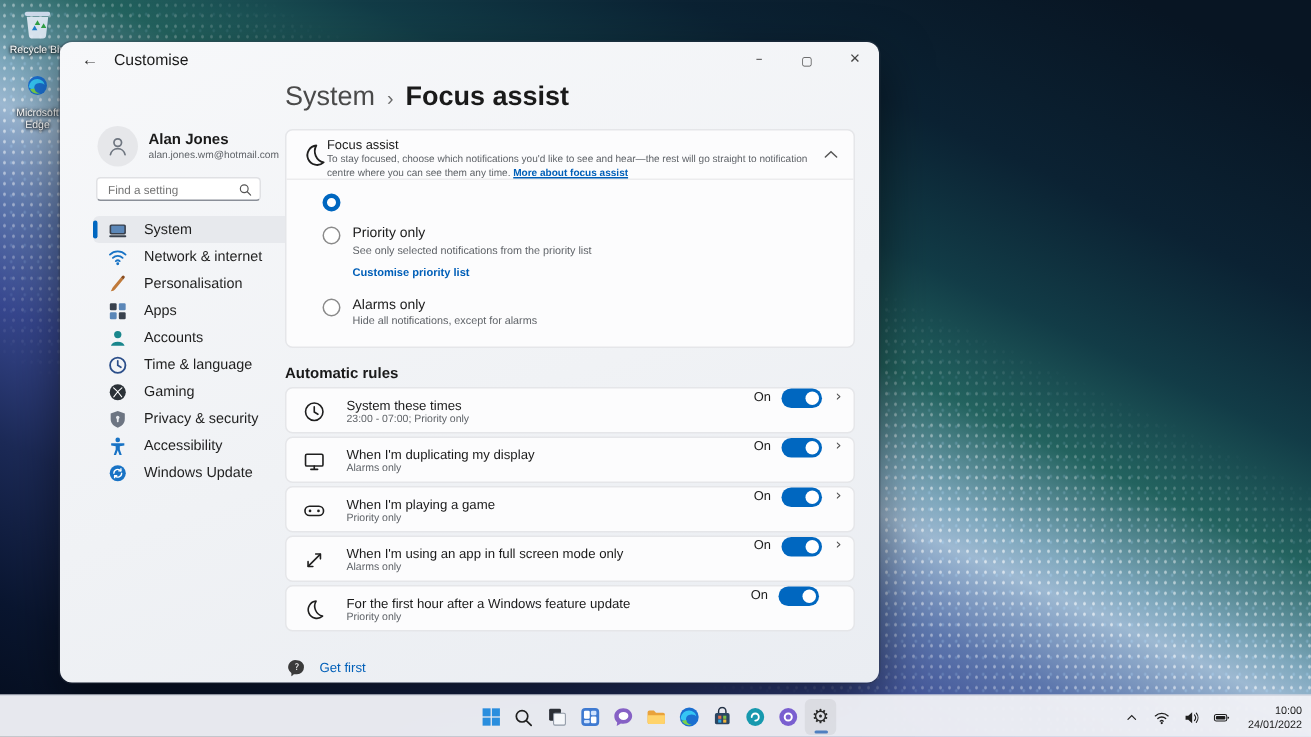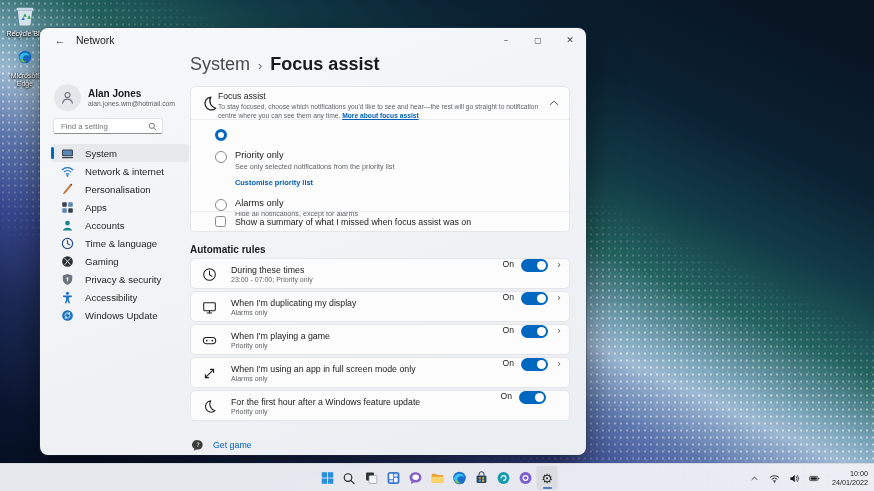"Network" span { text: Network -> Customise }
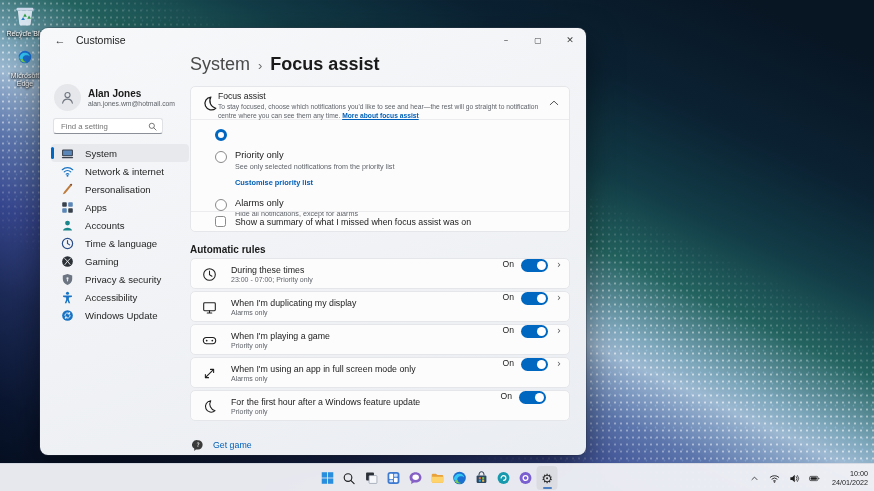"Alan Jones" #sidebar { left: 5px -> 16px }
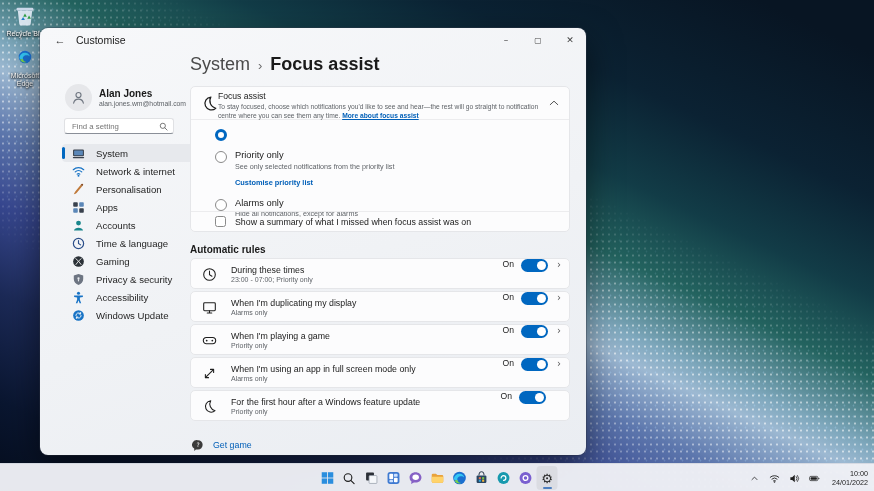"Show a summary of what" div { html: <div> <span></span> <span>Show a summary of what I missed when focus assist was on</span> </div> -> none }
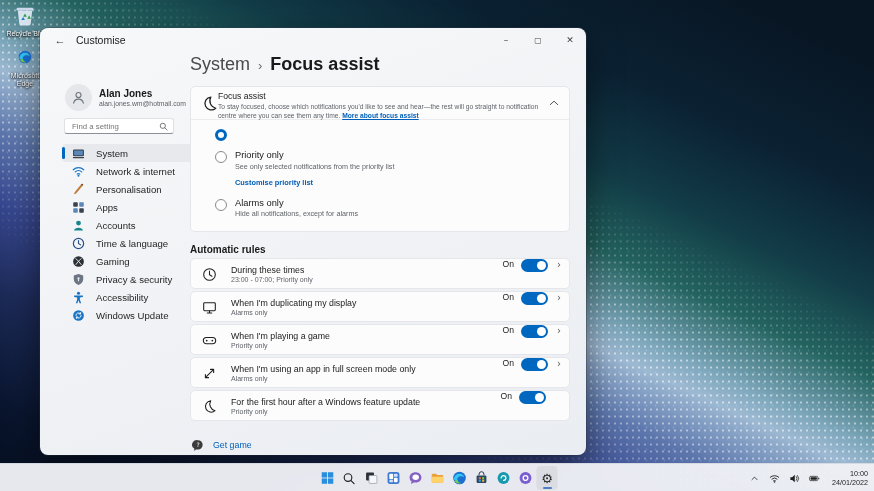"During these times" div.rule-title { text: During -> System }
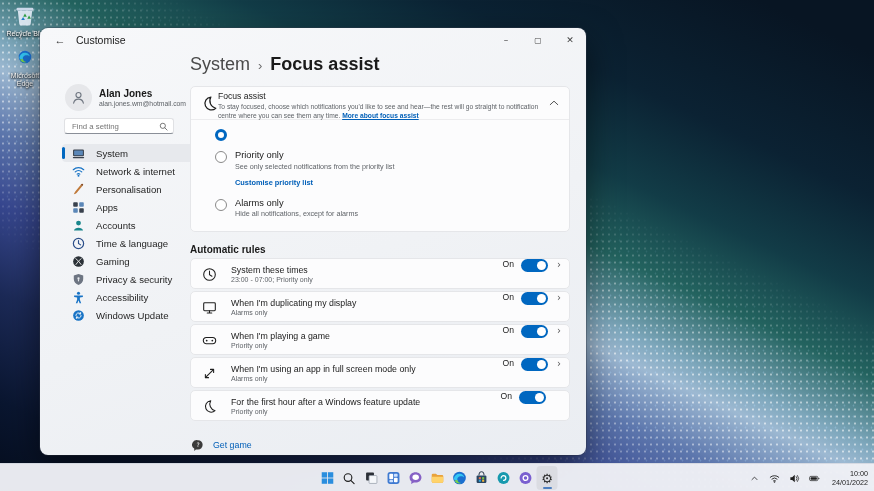"Get game" span { text: game -> first }
